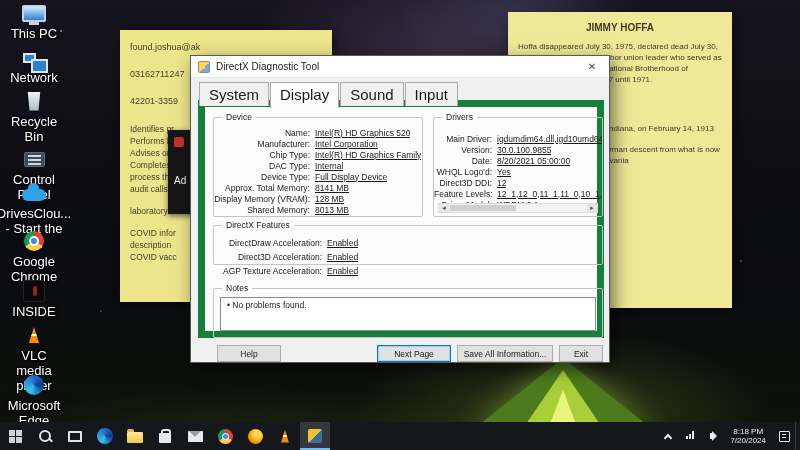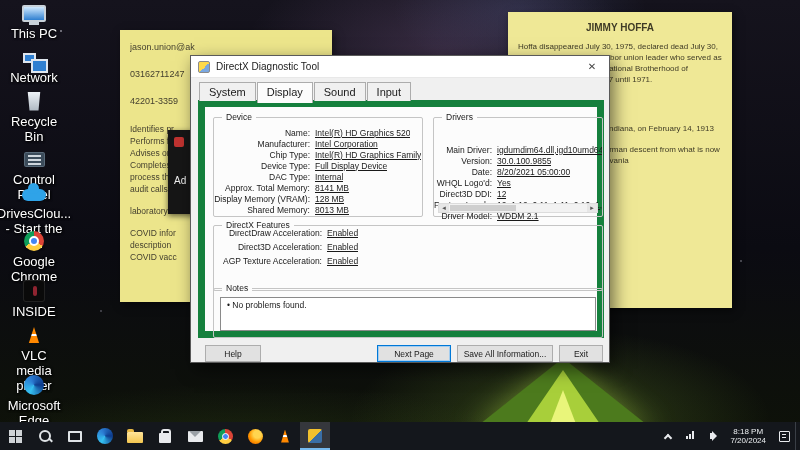"jason.union@ak" div.nl-contact { text: jason.union@ak -> found.joshua@ak }
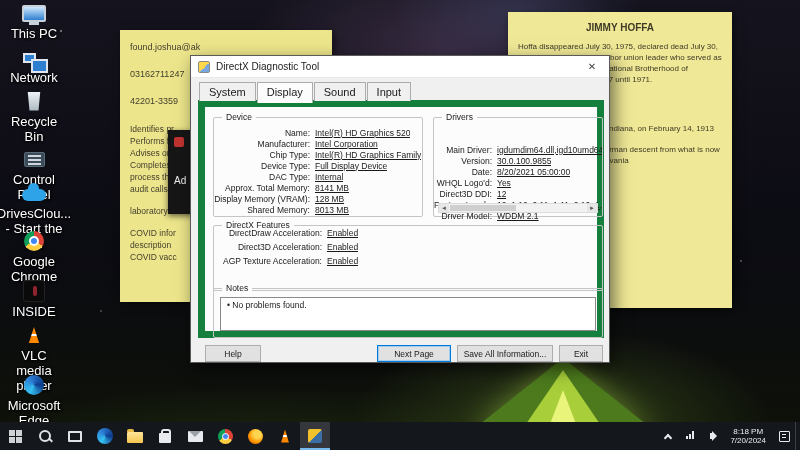"System" .tab { font-size: 11px -> 15px }
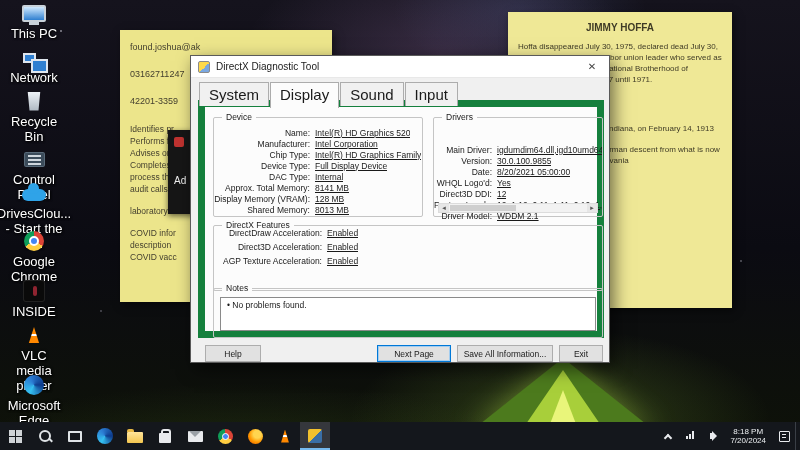"Drivers" .g-drivers { padding-top: 26px -> 15px }
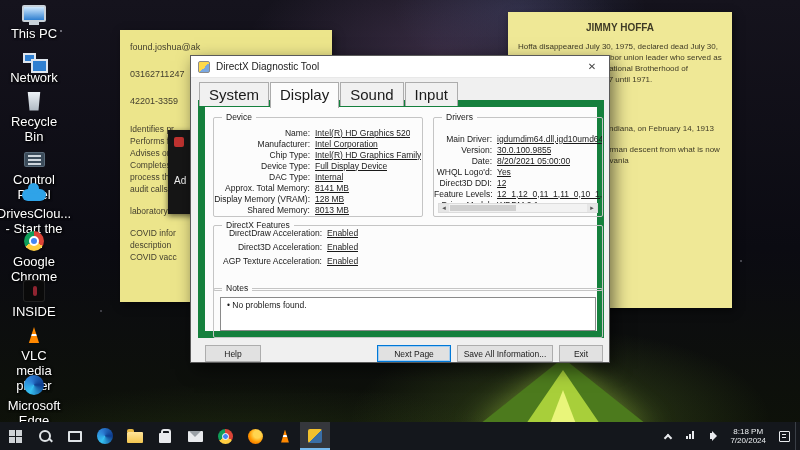"Device Type:" div.frow { order: before "DAC Type:" -> after "DAC Type:" }
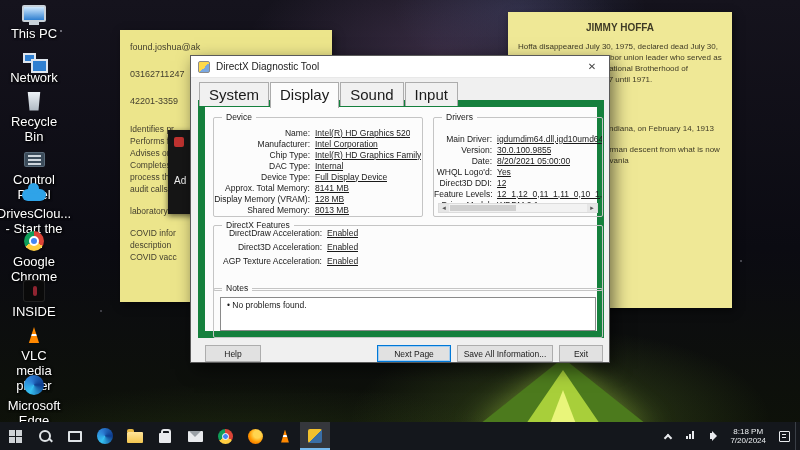"DirectX Features" .g-features { height: 66px -> 40px; padding-top: none -> 10px }
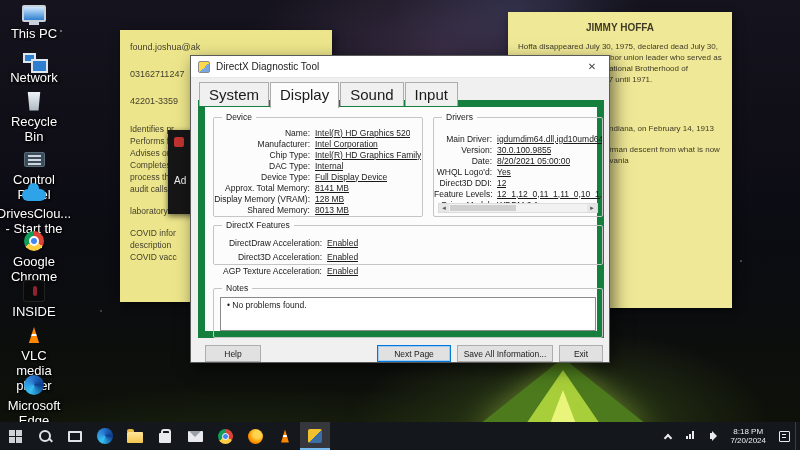"Help" button.btn { left: 14px -> 26px; width: 56px -> 64px }
